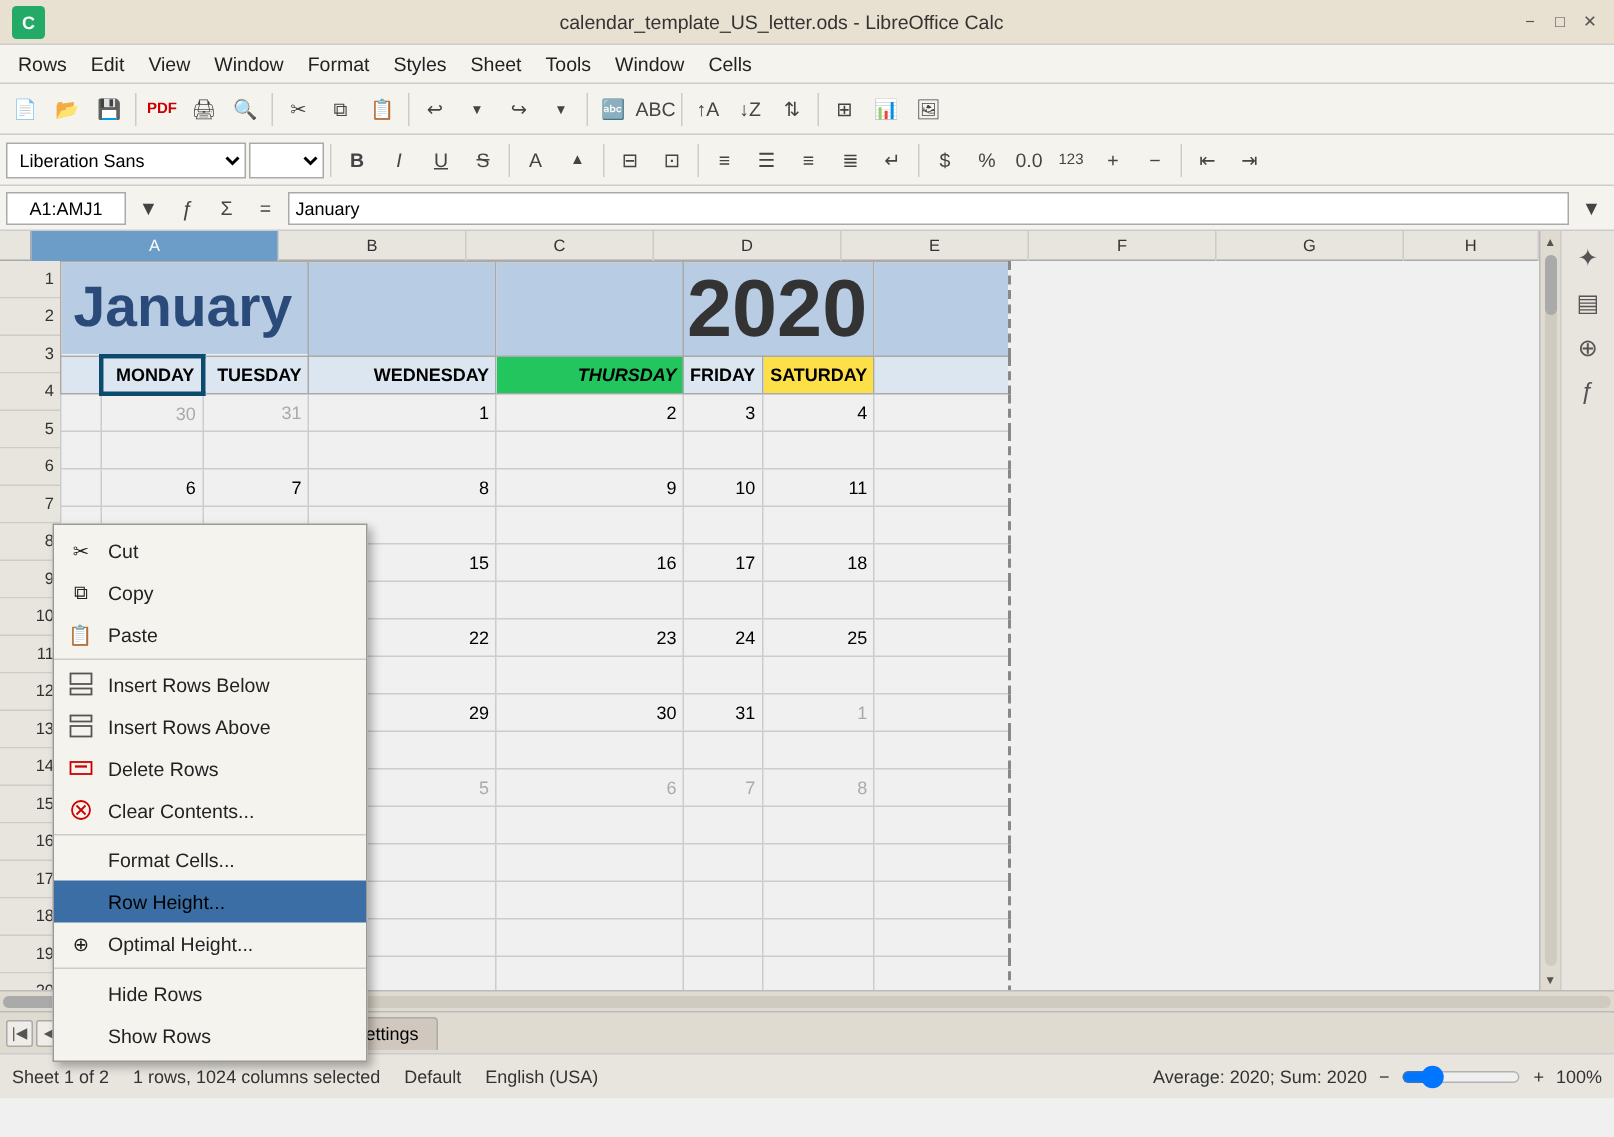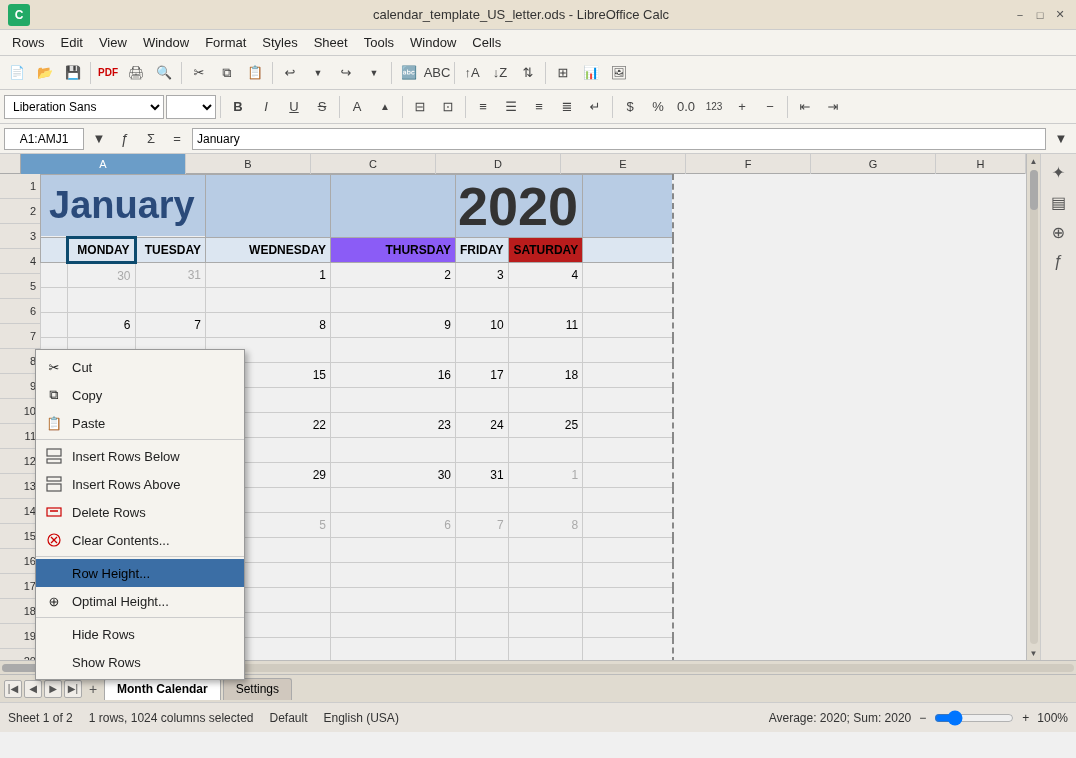"THURSDAY" td { background: #8b5cf6 -> #22c55e; font-style: none -> italic }
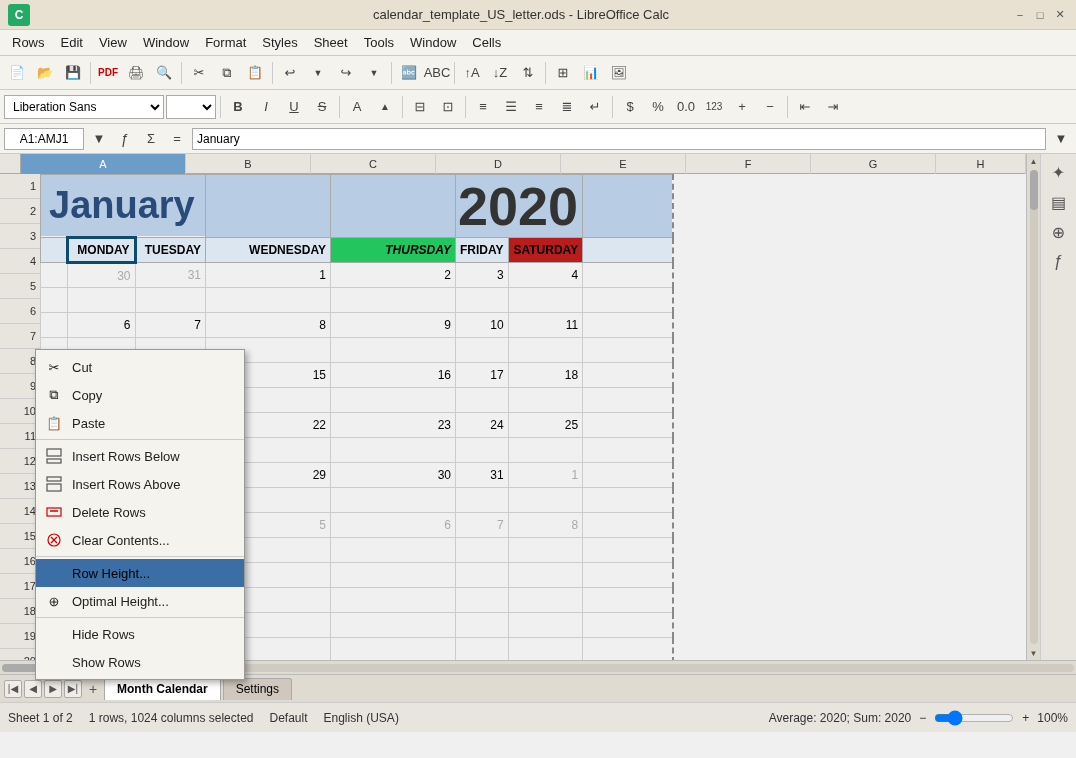"SATURDAY" td { background: #b91c1c -> #fde047 }
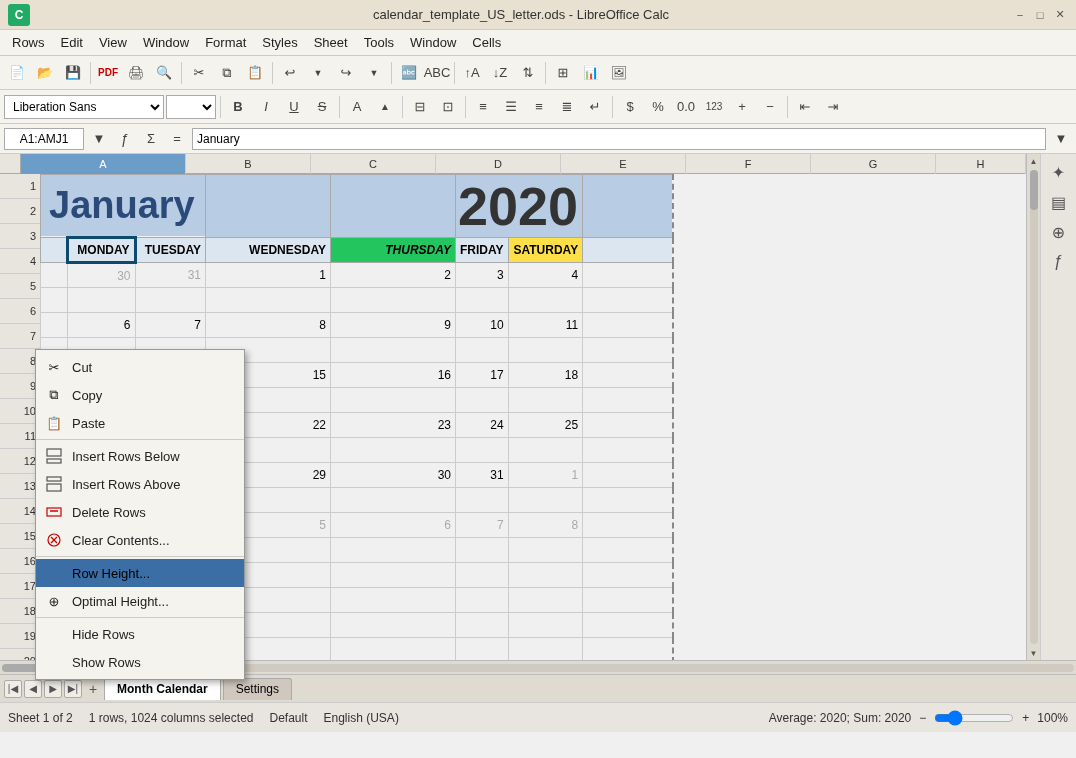"Format Cells..." div.ctx-item { html: none -> <div> <div></div> <span>Format Cells...</span> </div> }
